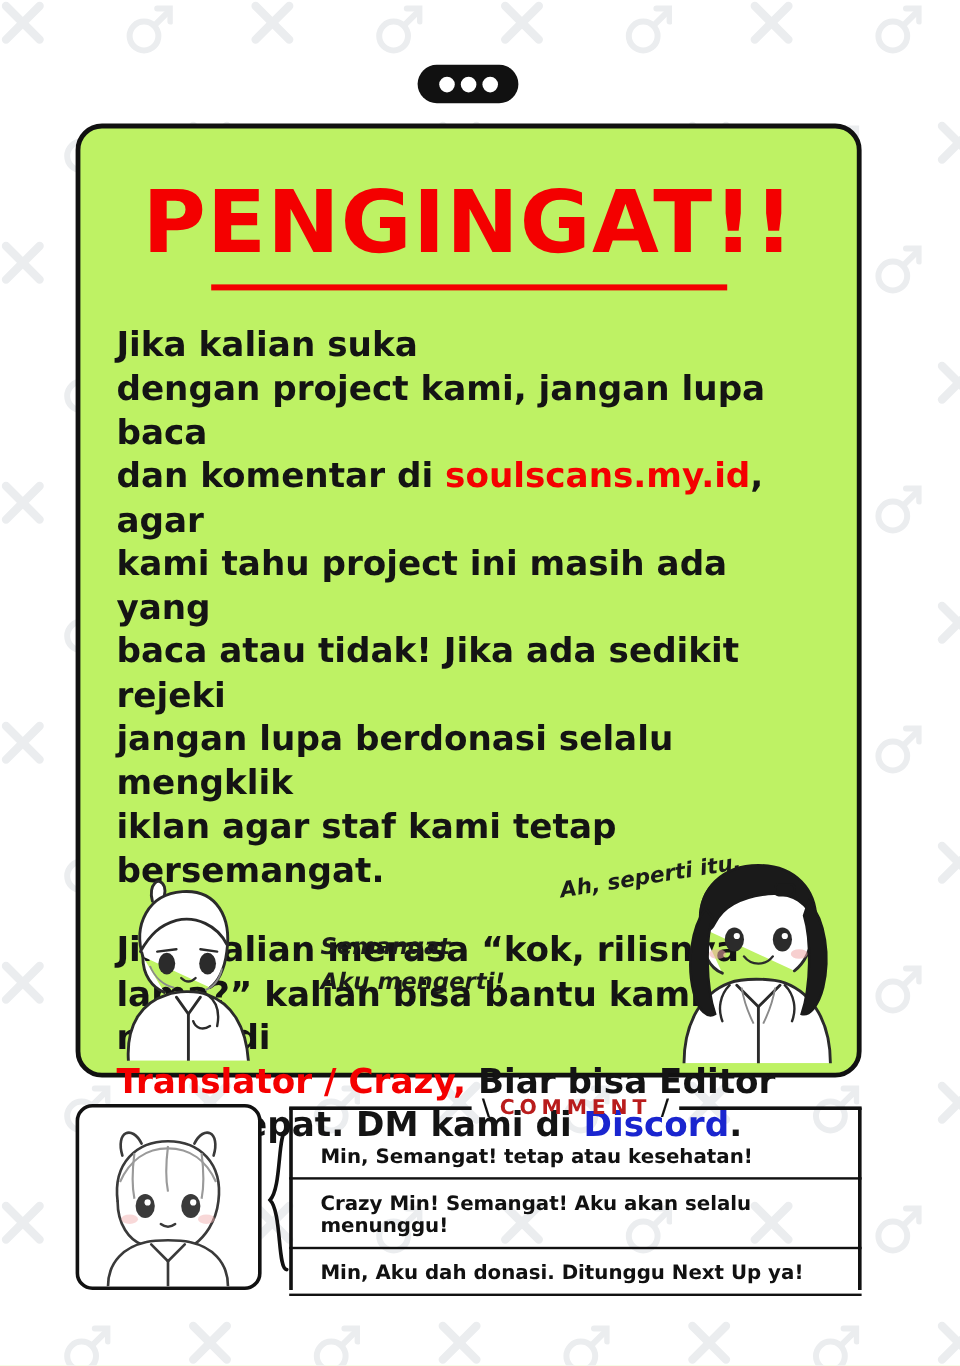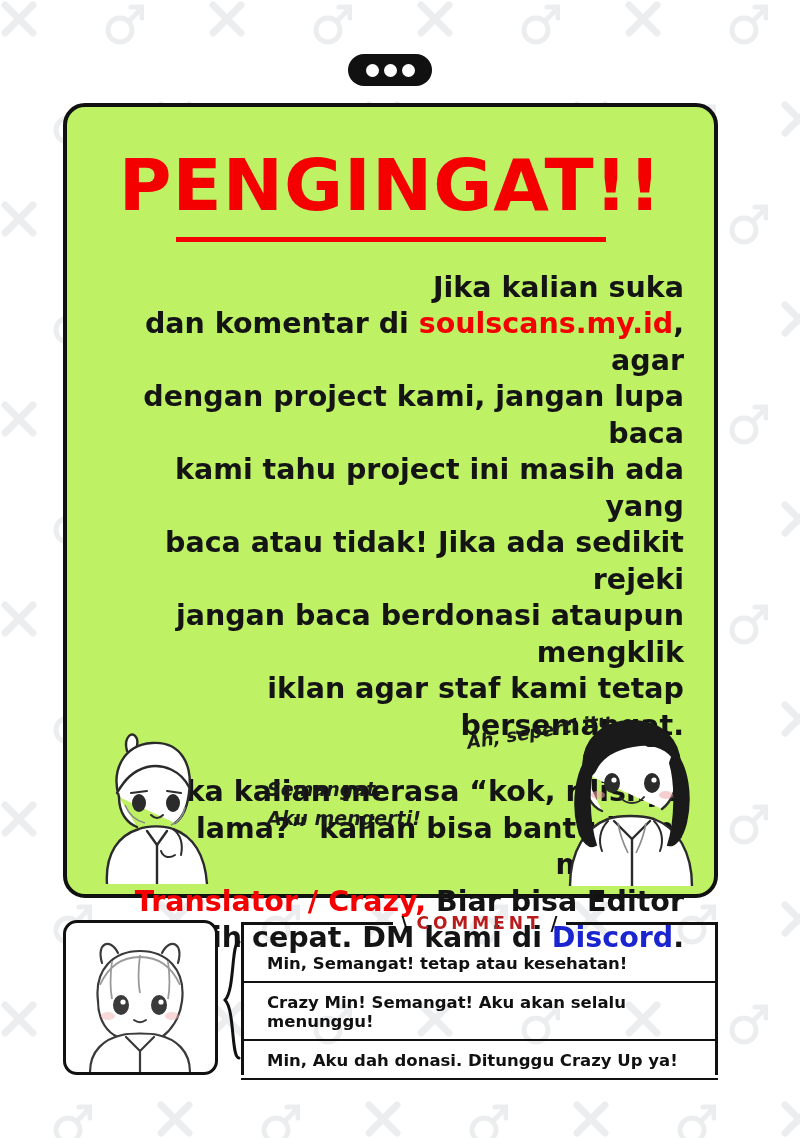"Jika kalian suka" #body-text { text-align: right -> left }
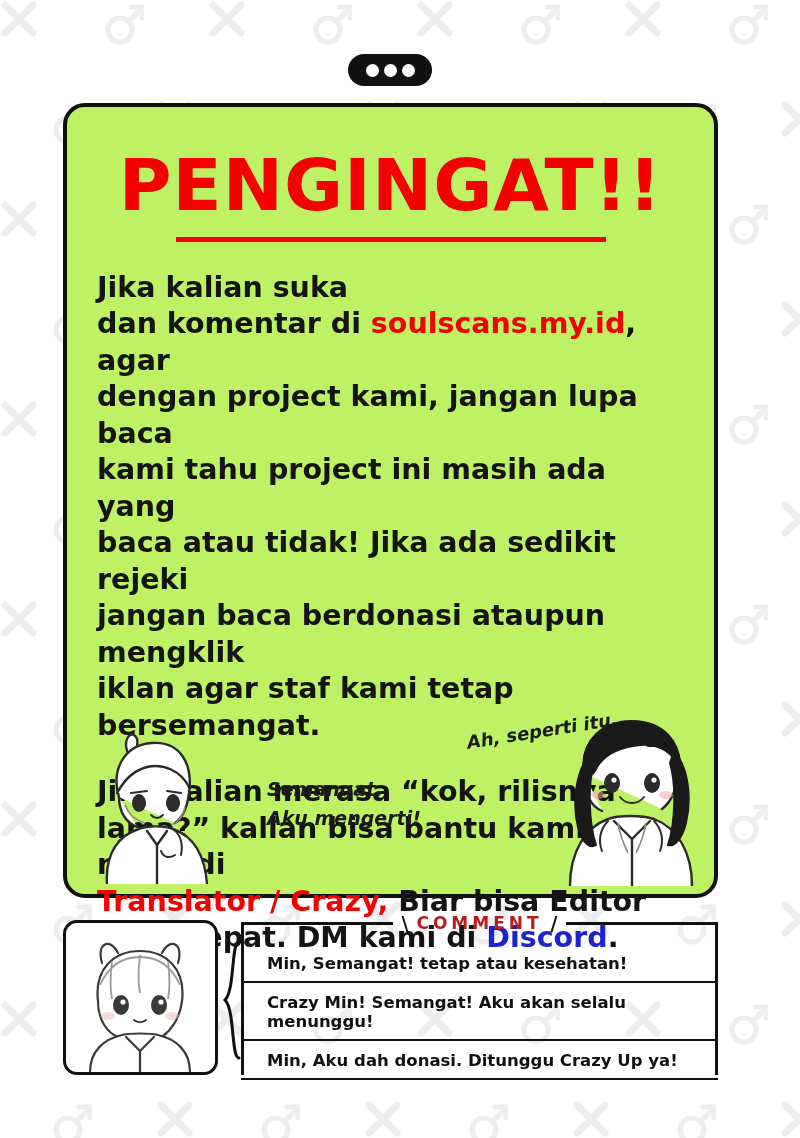"dan komentar di soulscans.my.id, agar" div { order: before "dengan project kami, jangan lupa" -> after "dengan project kami, jangan lupa" }
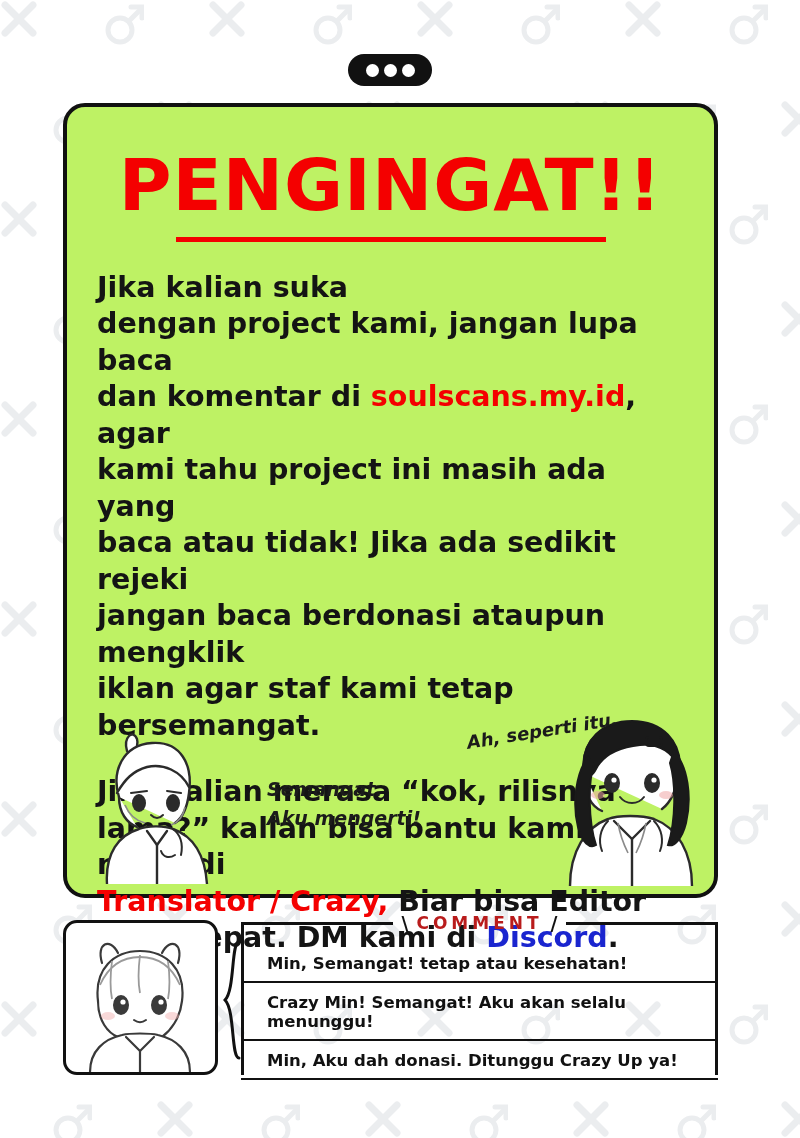"jangan baca berdonasi ataupun mengklik" div { text: baca berdonasi ataupun -> lupa berdonasi selalu }
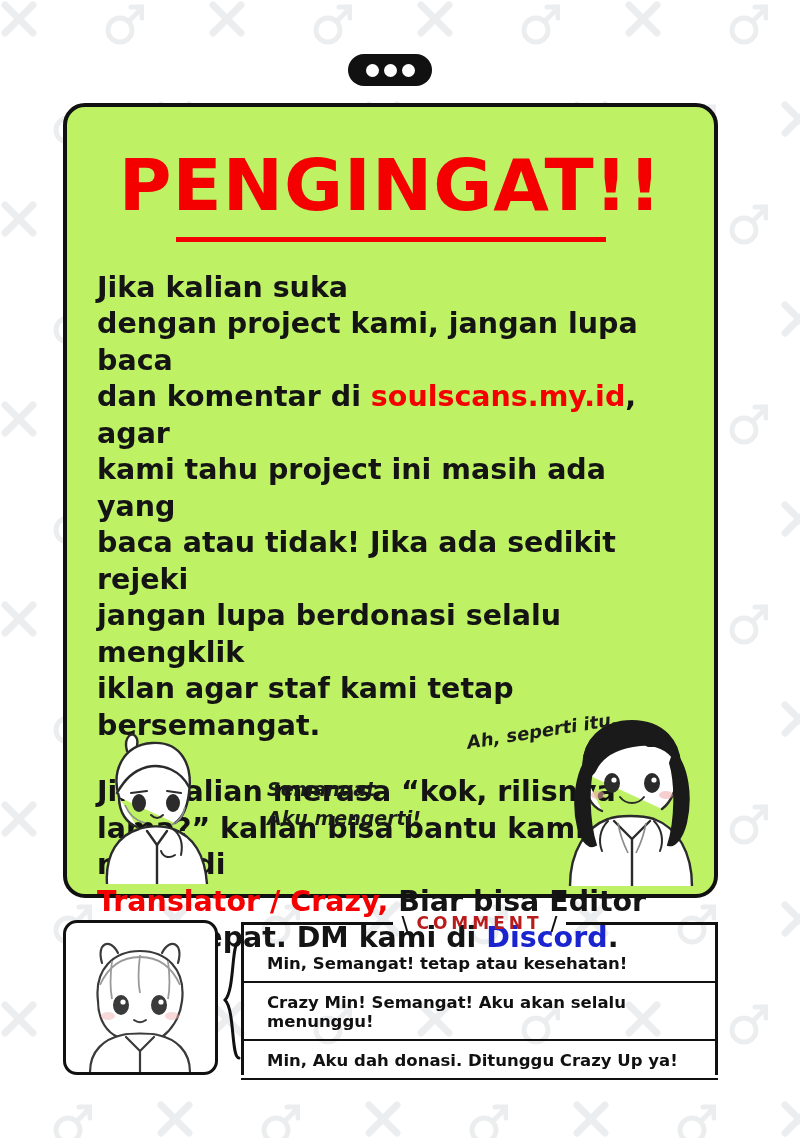"Min, Aku dah donasi. Ditunggu" div.comment-item { text: Crazy -> Next }
